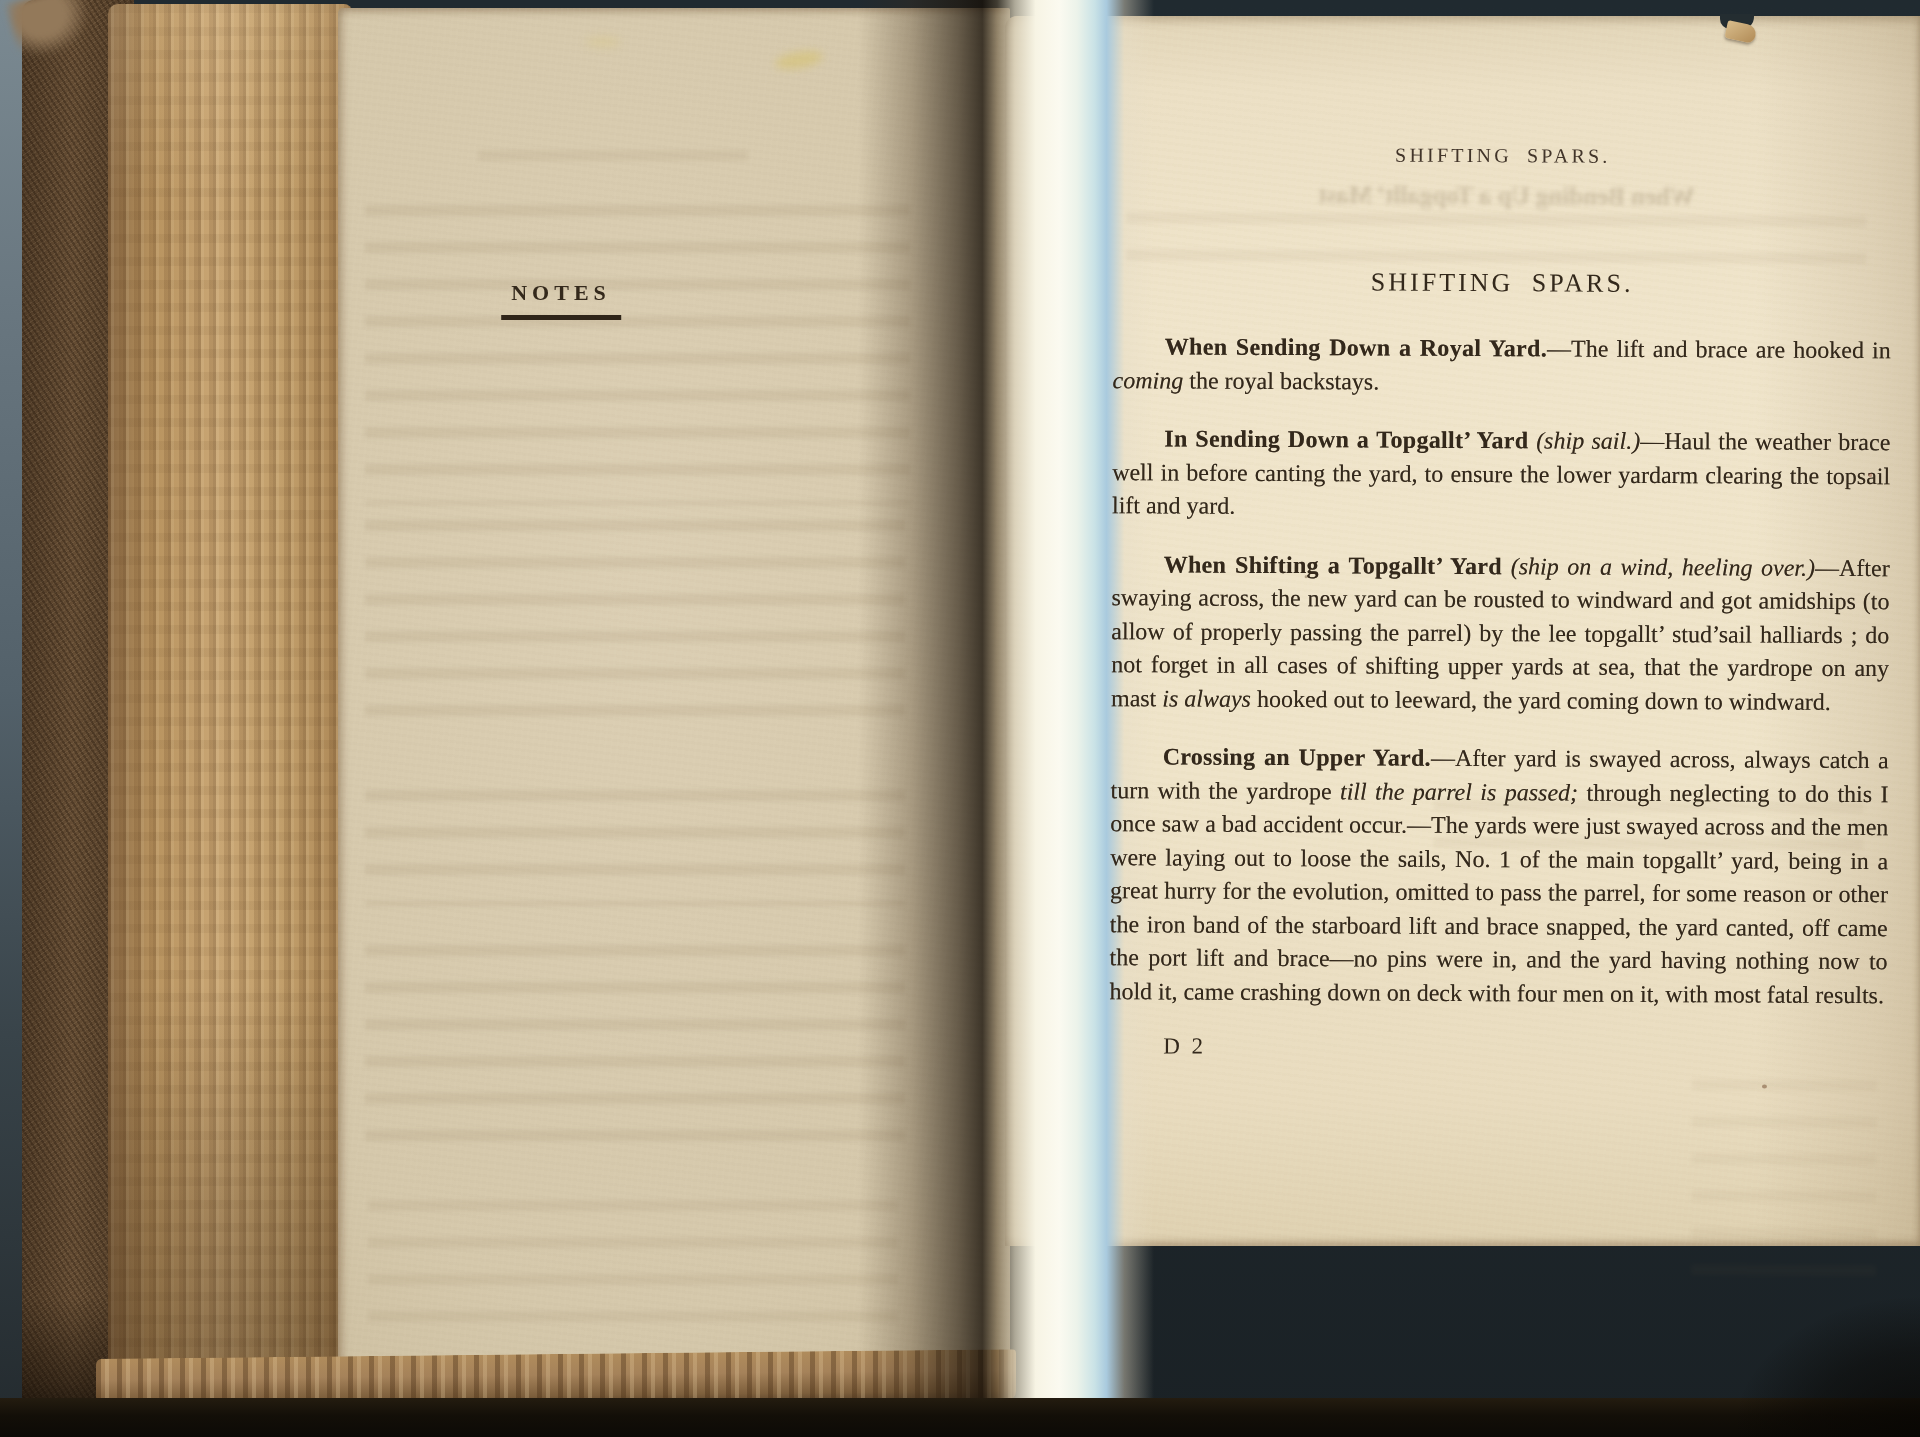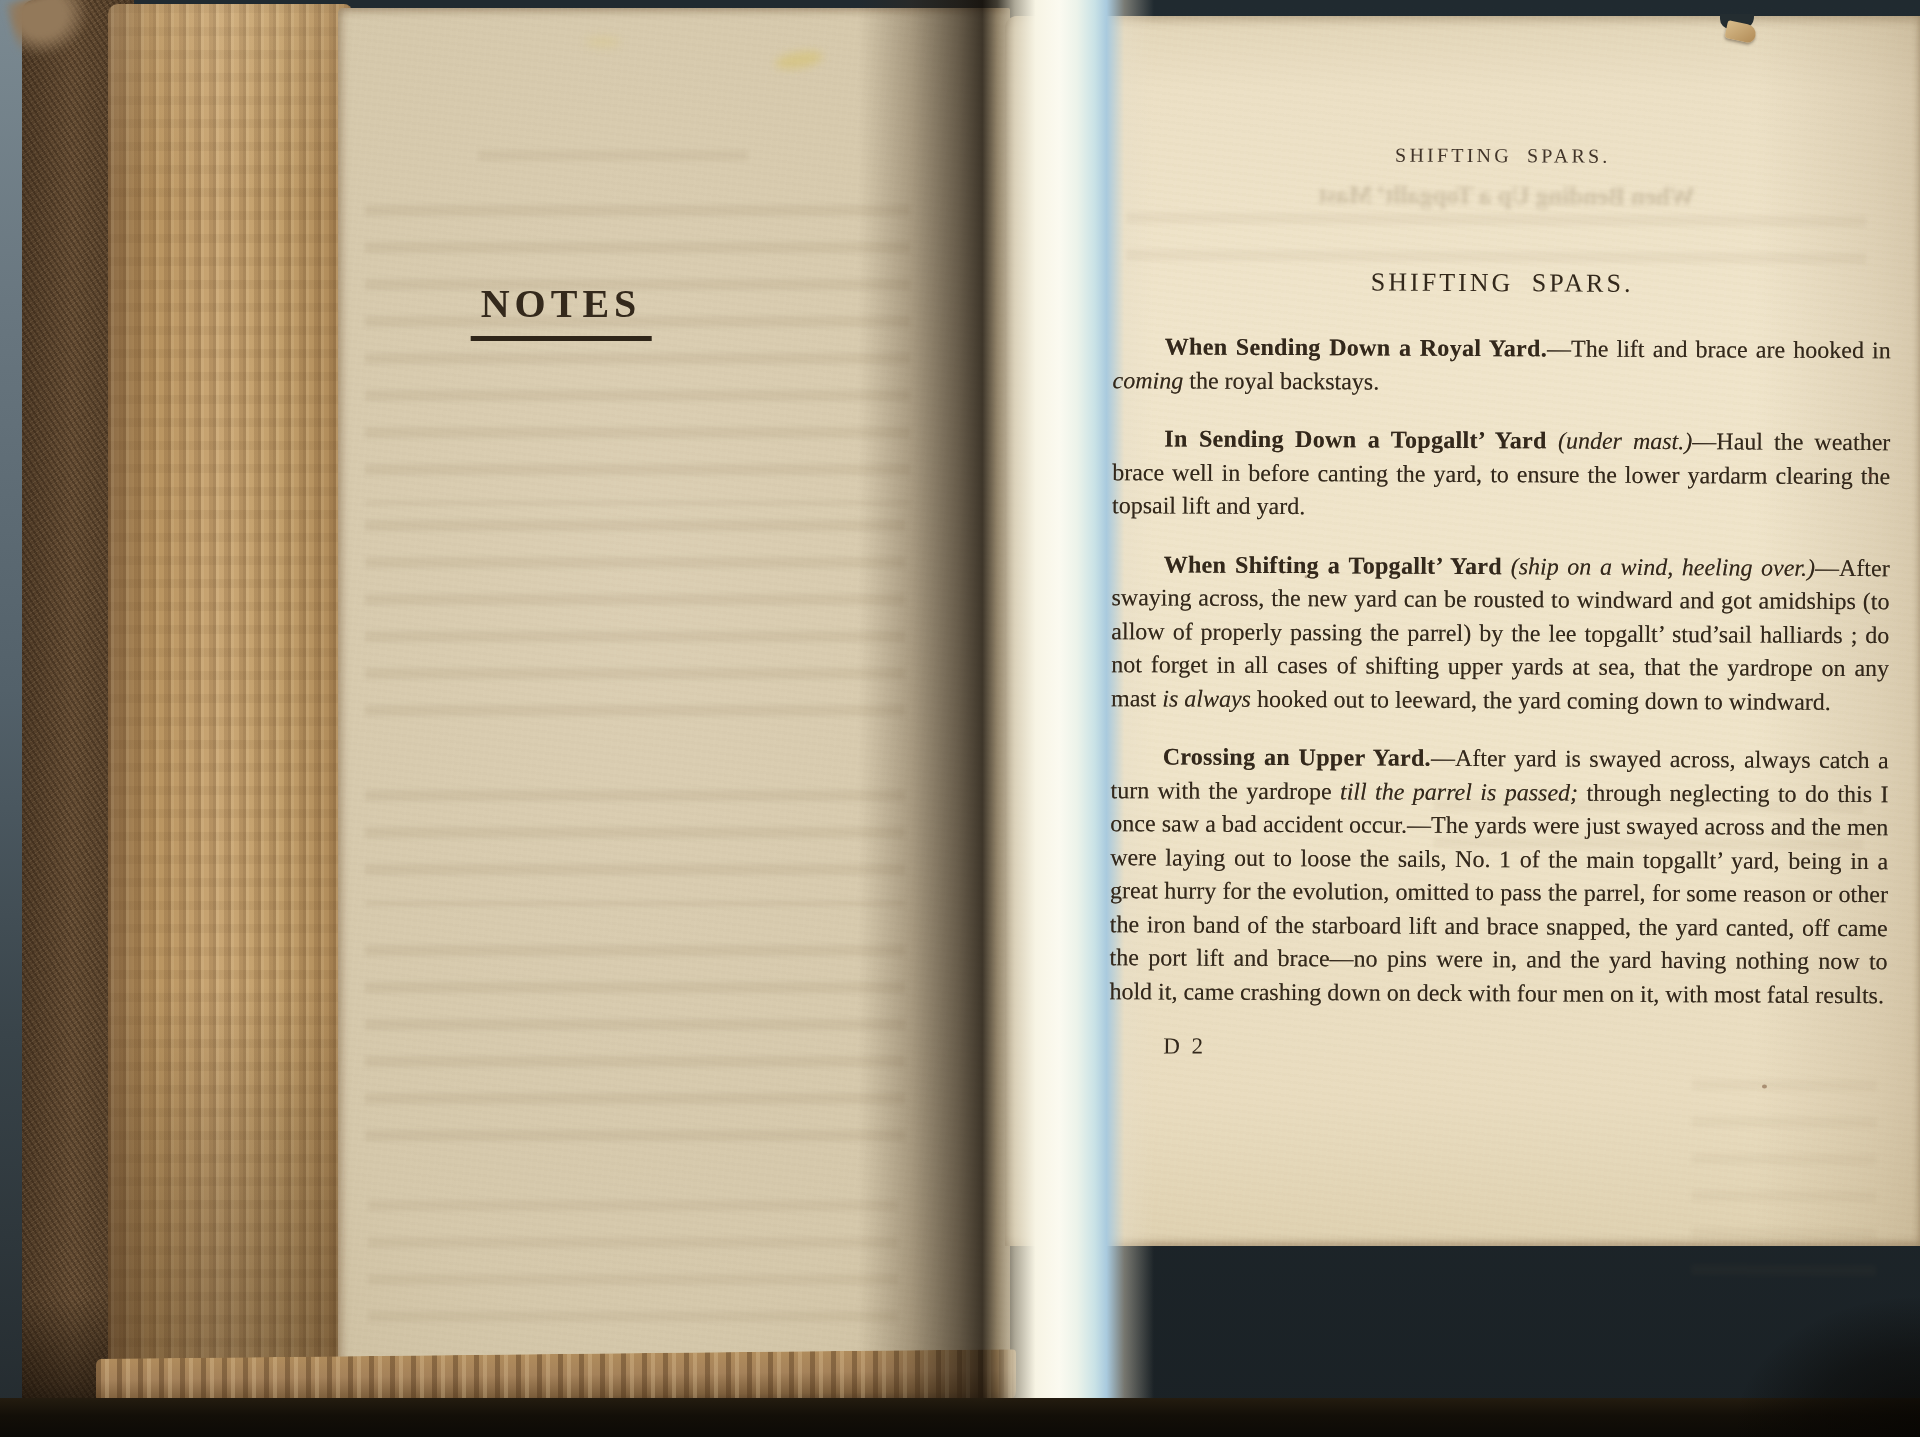"NOTES" .notes-heading { font-size: 40px -> 22px }
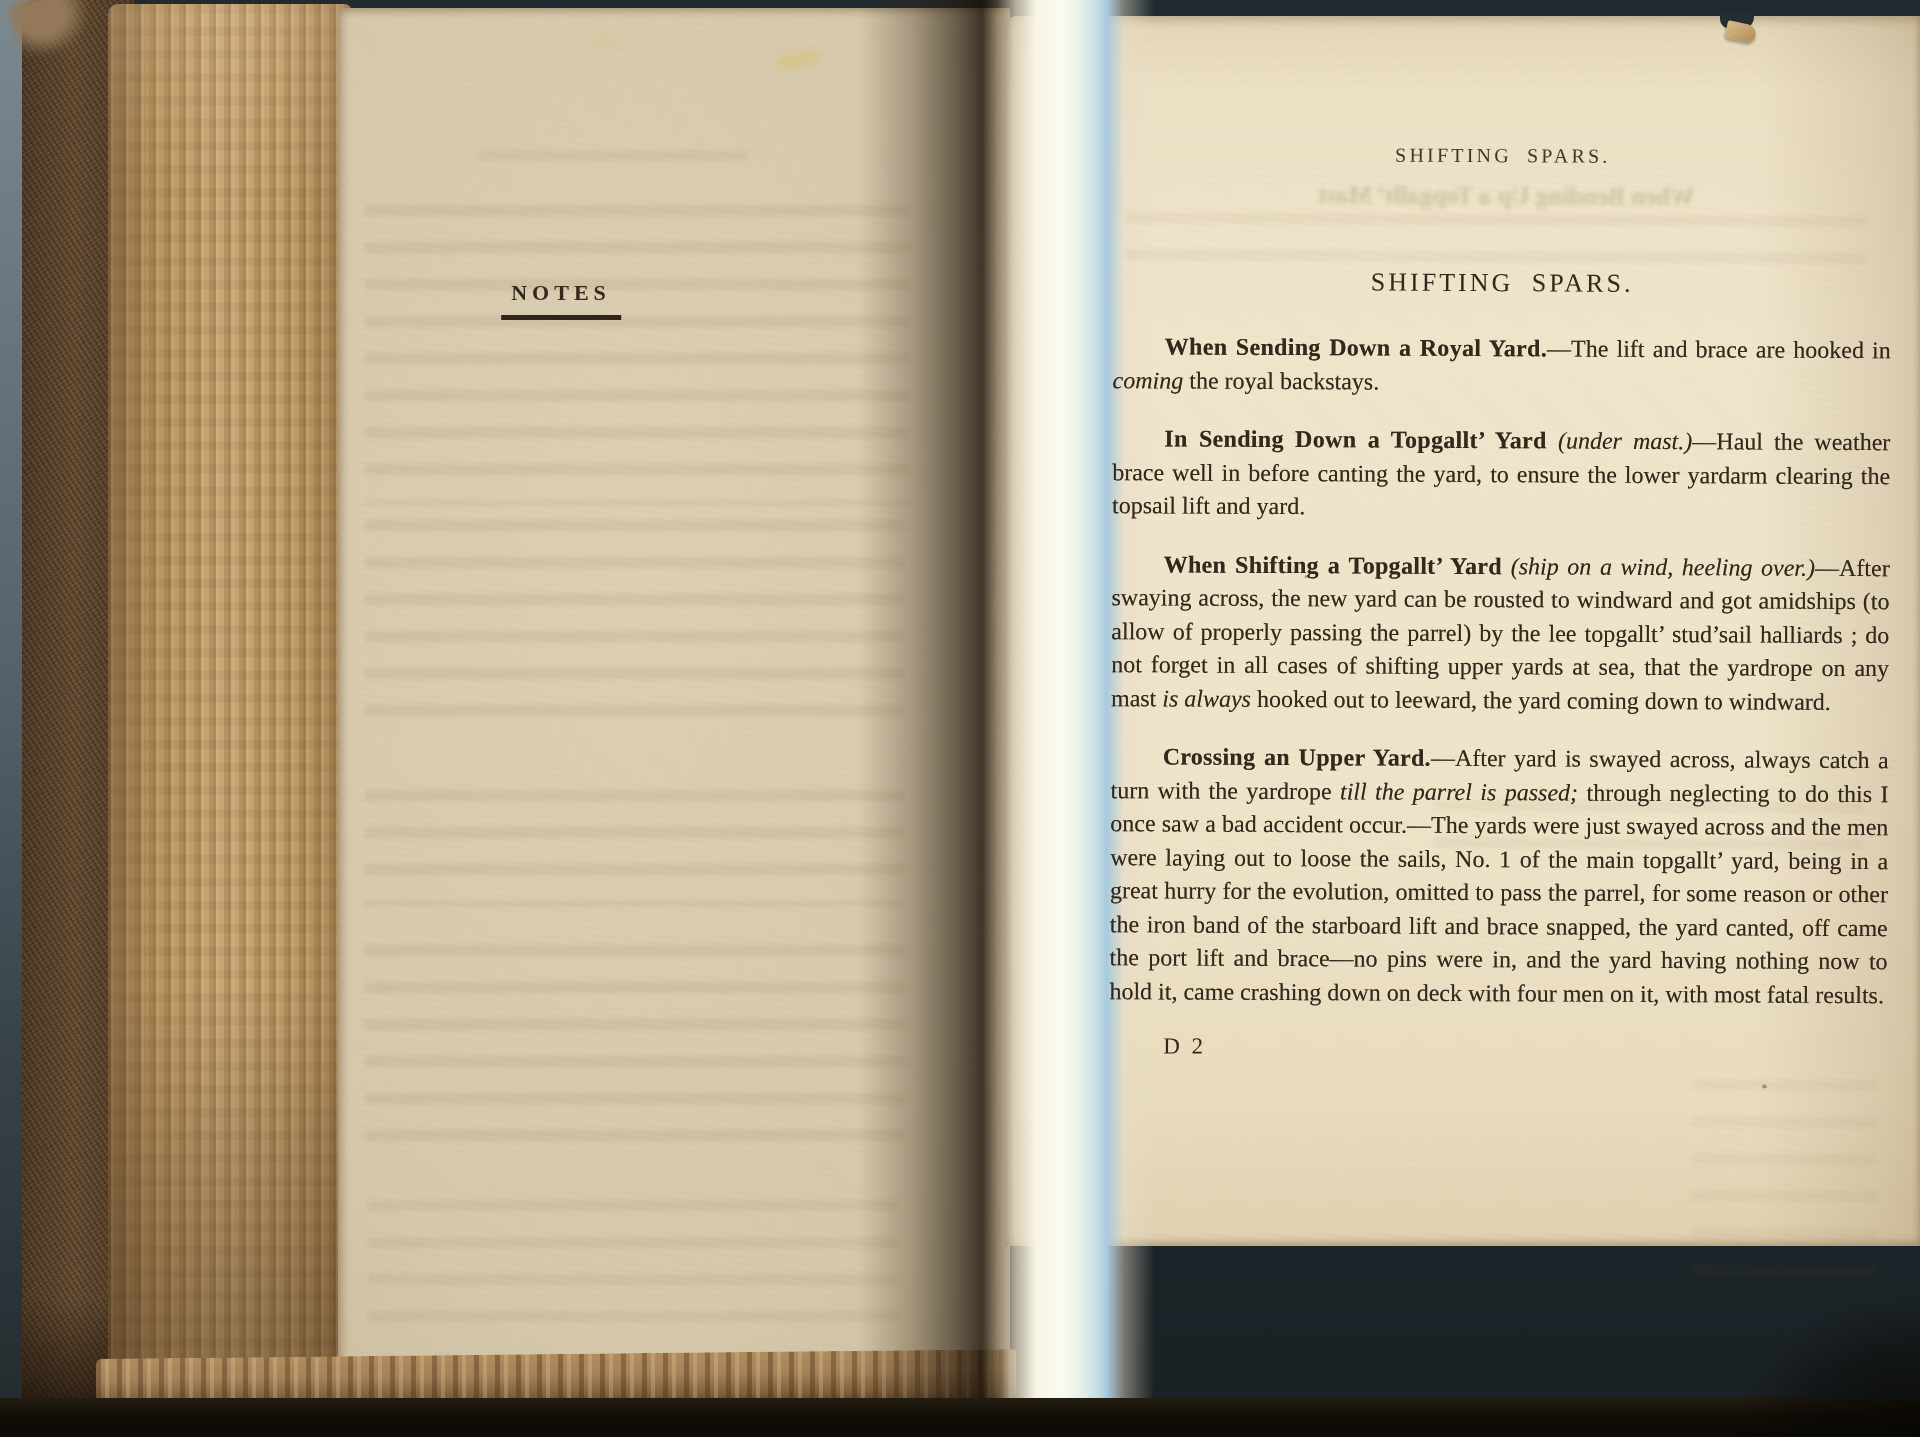"(under mast.)" span.seg-i { text: under mast -> ship sail }
